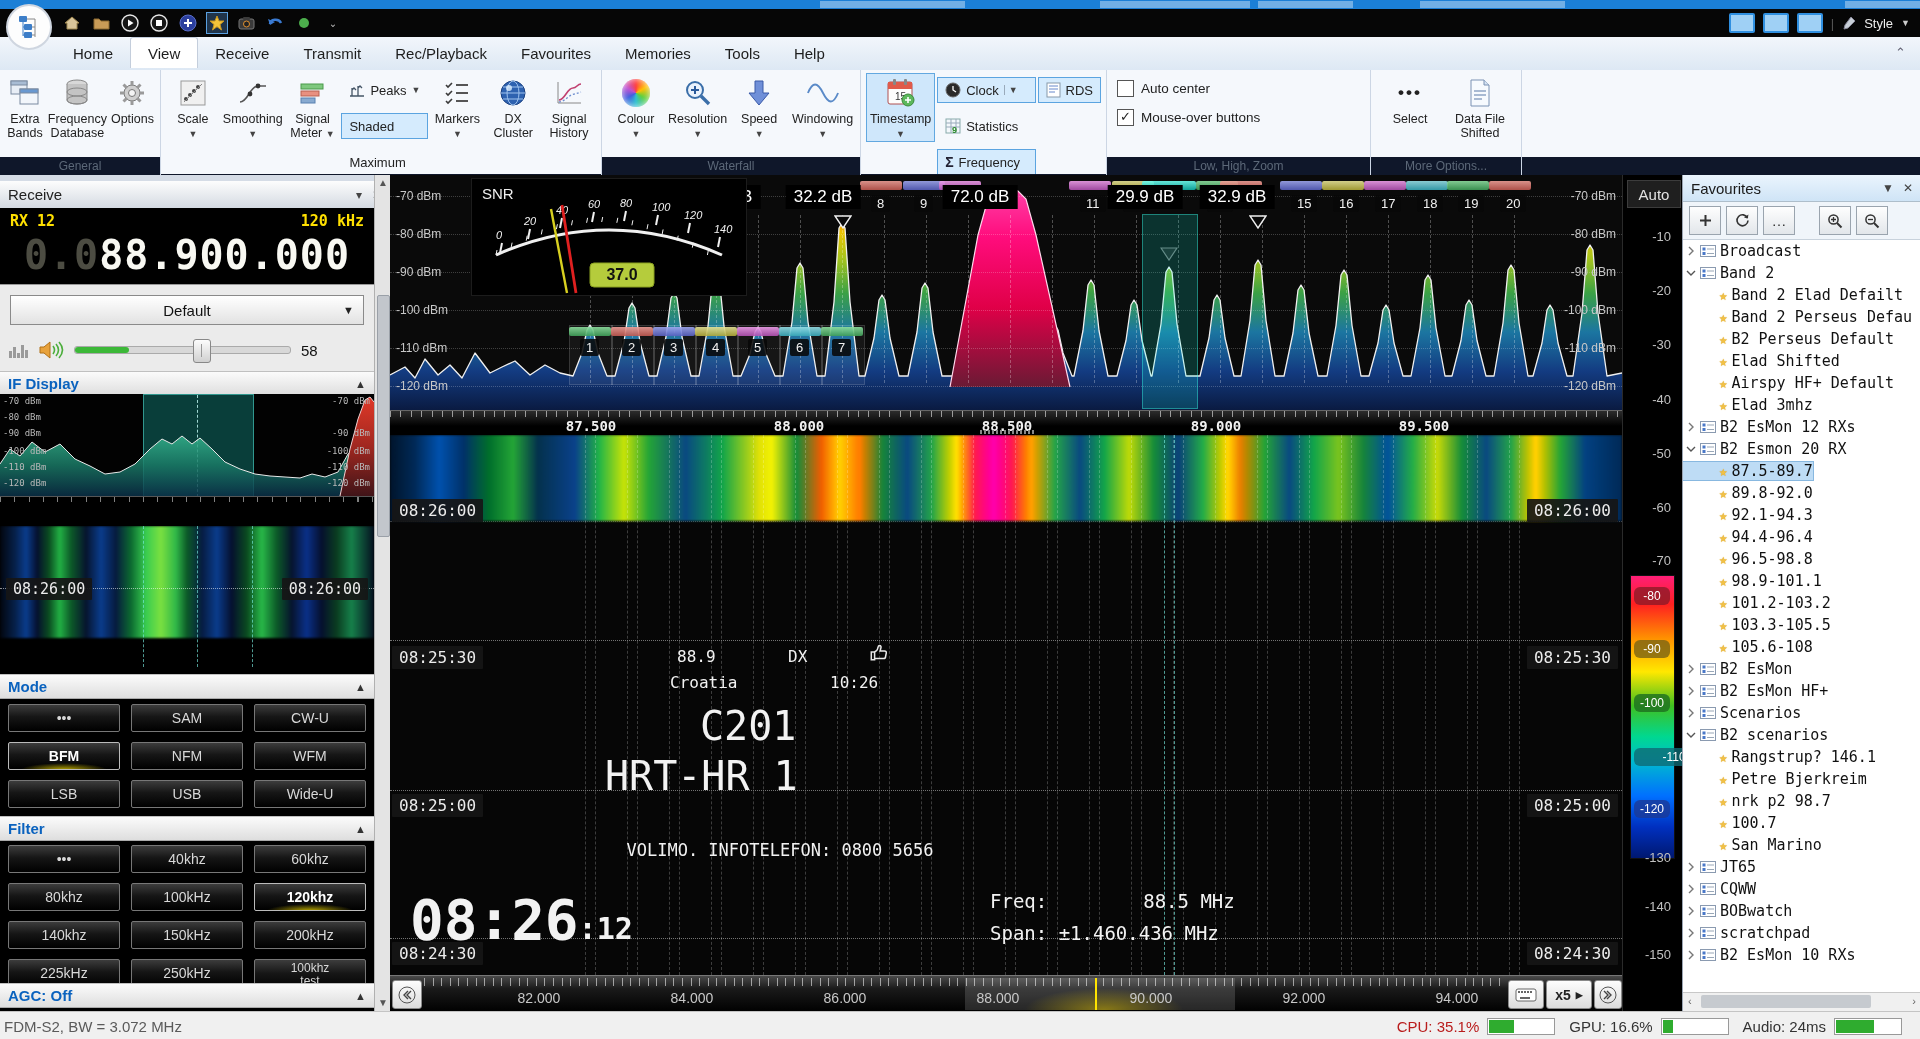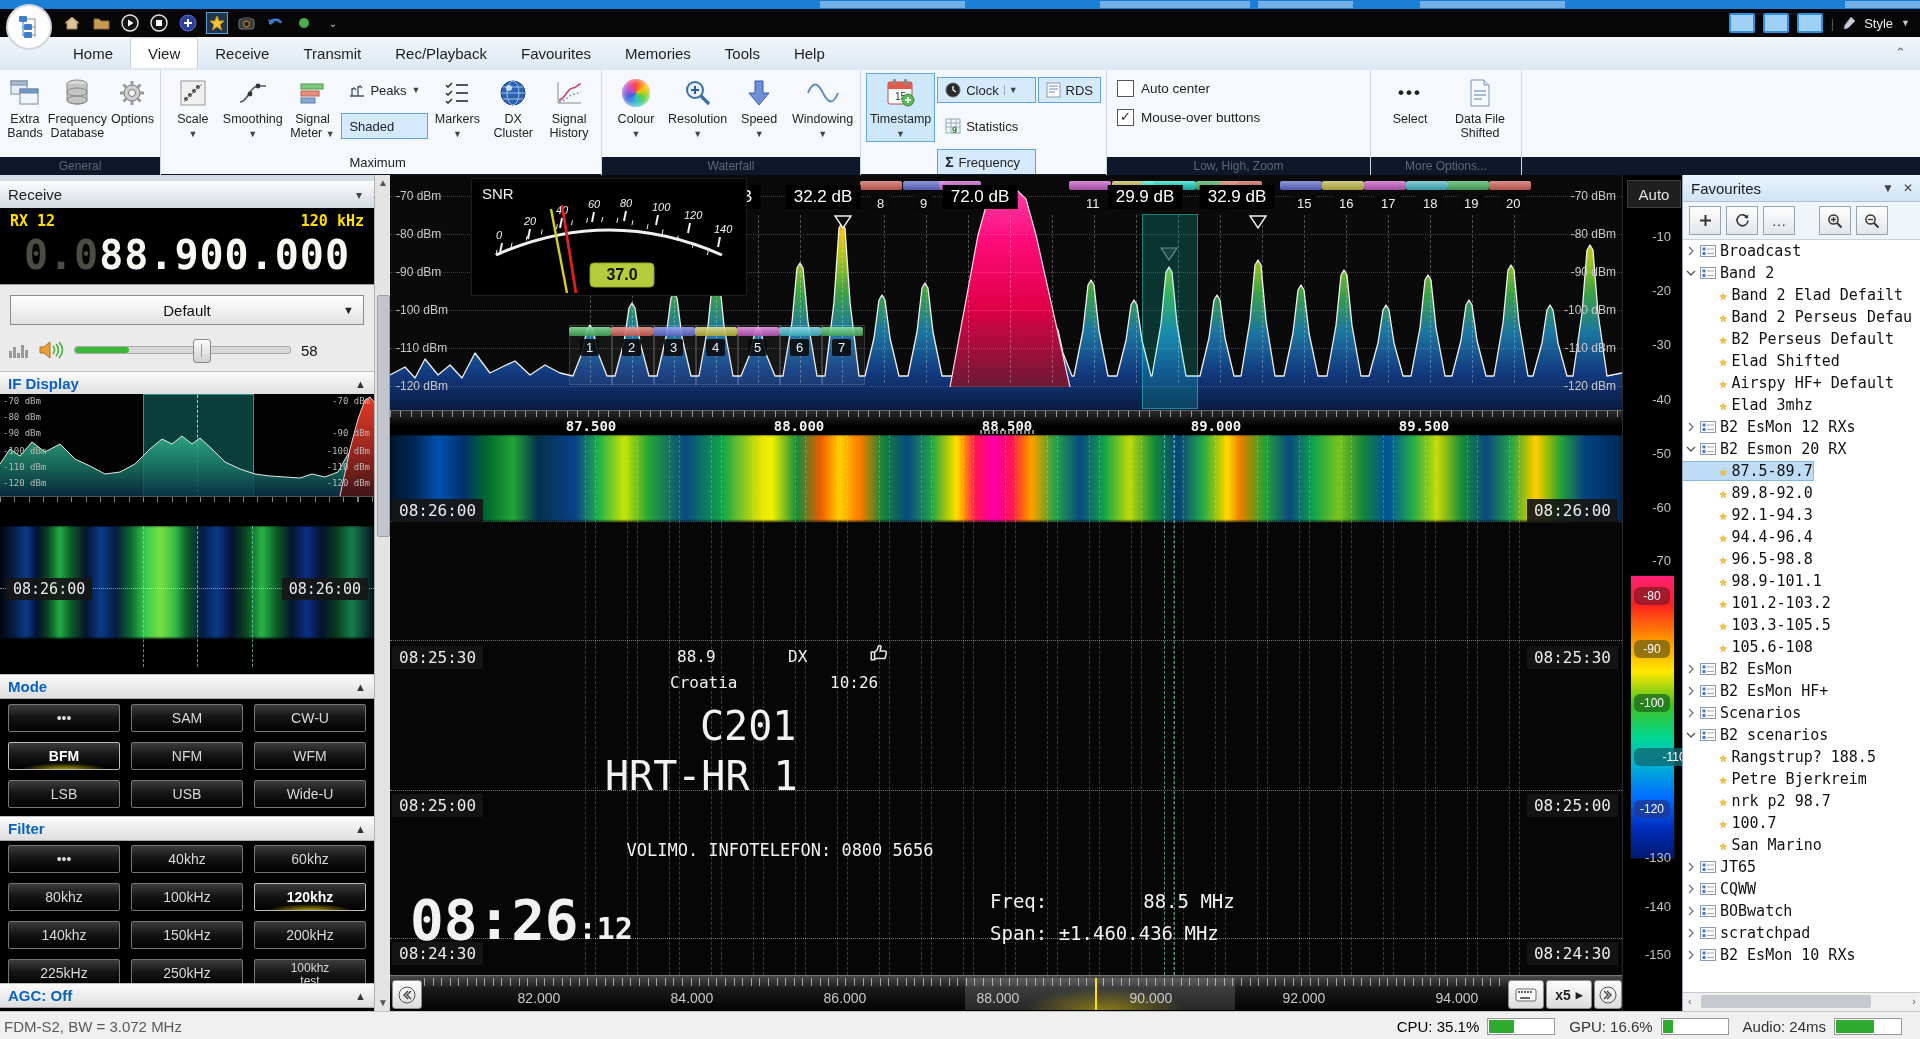"Rangstrup? 188.5" span.lbl { text: 188.5 -> 146.1 }
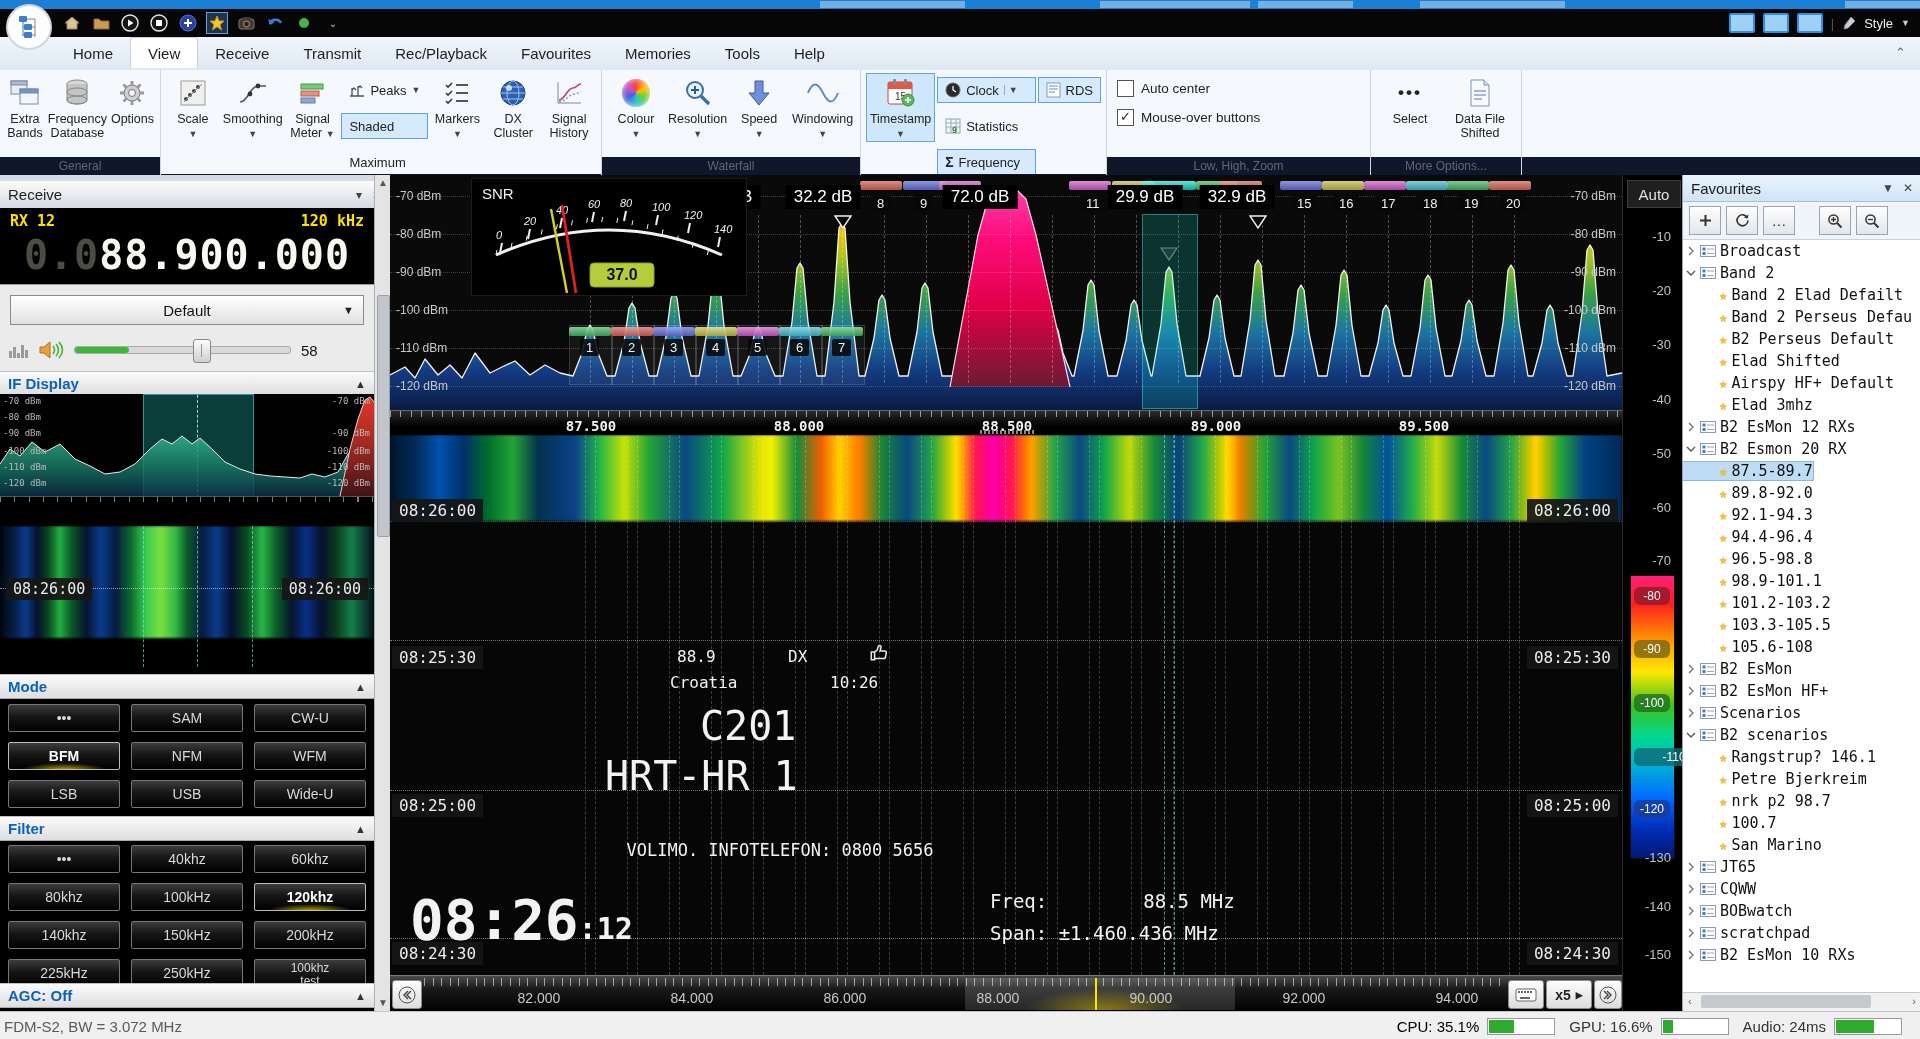"CPU: 35.1%" span { color: #000000 -> #b91c1c }
